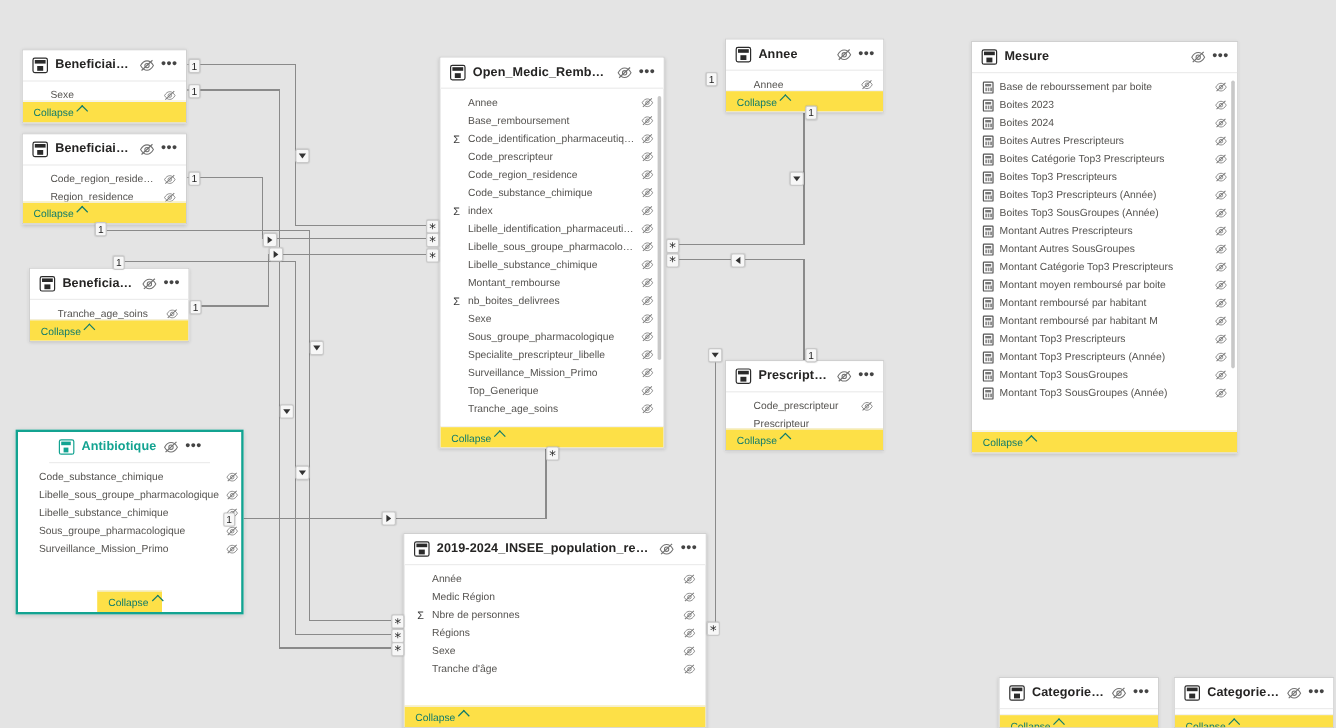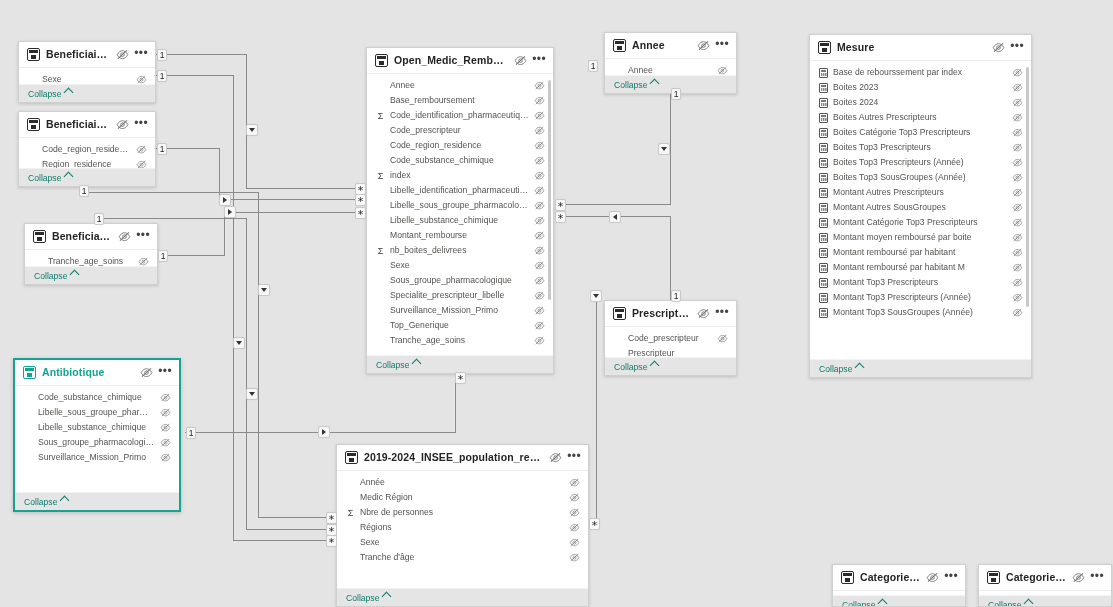"Base de rebourssement par index" span.field-name { text: index -> boite }
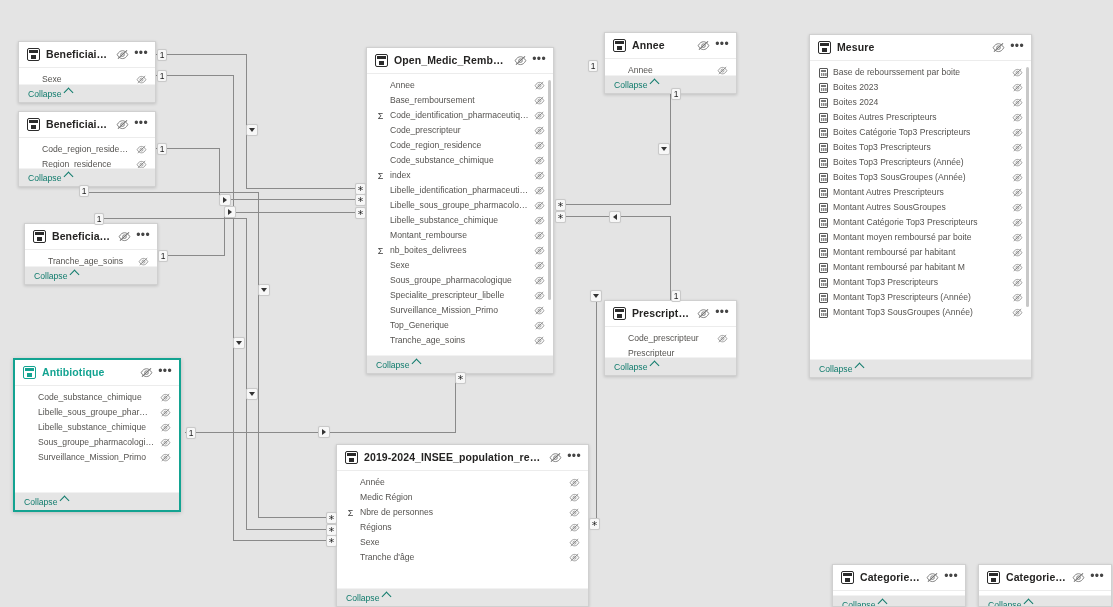"Collapse" .card-footer { background: #e5e5e5 -> #fde047 }
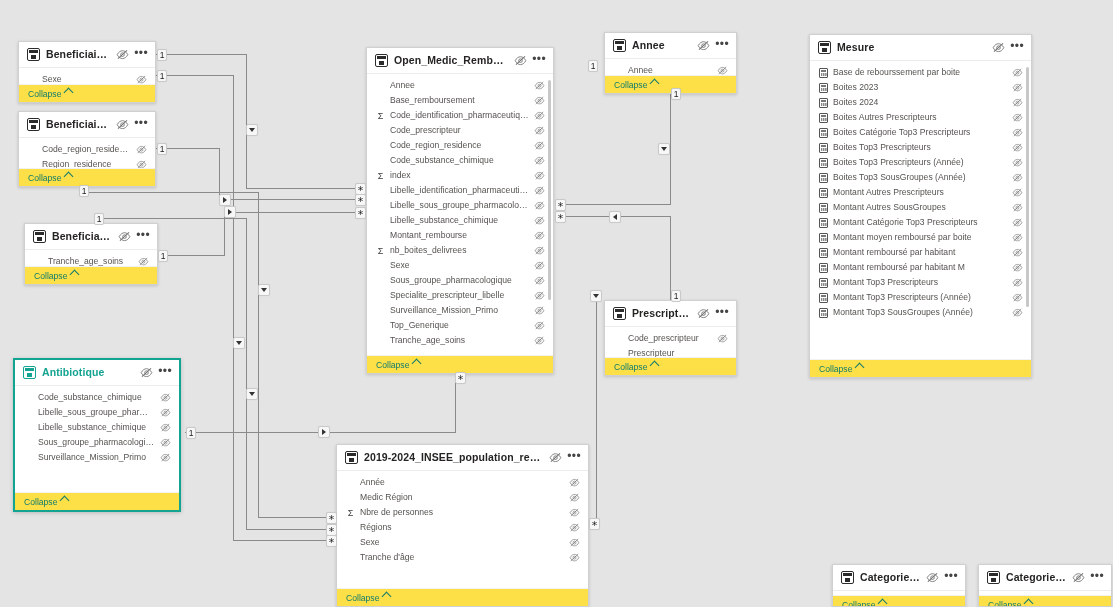"Montant Top3 SousGroupes" div.field-row { html: none -> <div> <span></span> <span>Montant Top3 SousGroupes</span> <svg> <path></path> <circle></circle> <line></line> </svg> </div> }
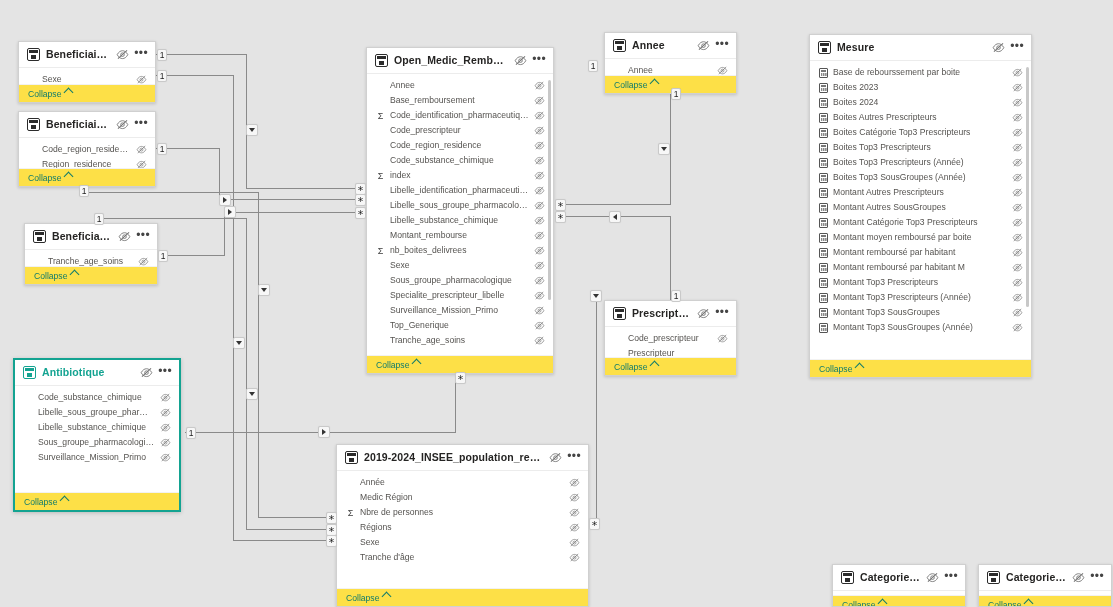"Antibiotique" div.card { align-items: none -> center; width: 168px -> 190px }
